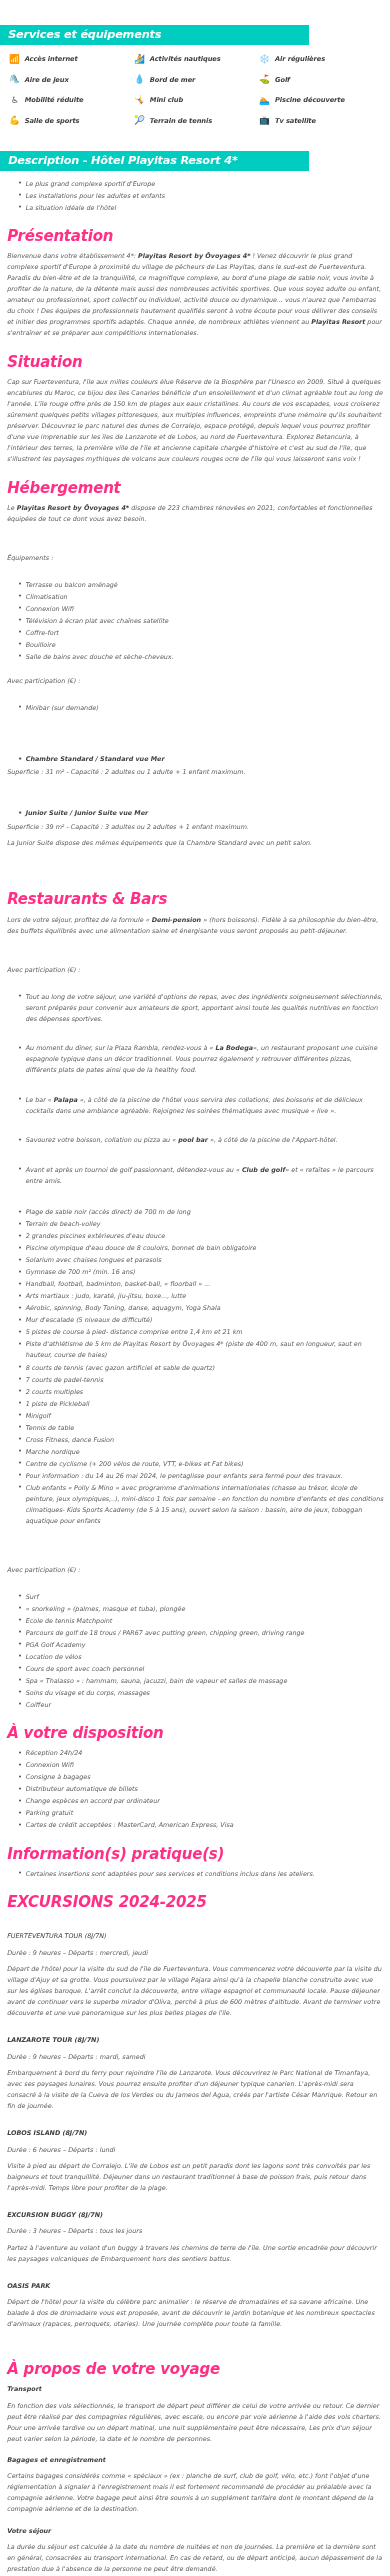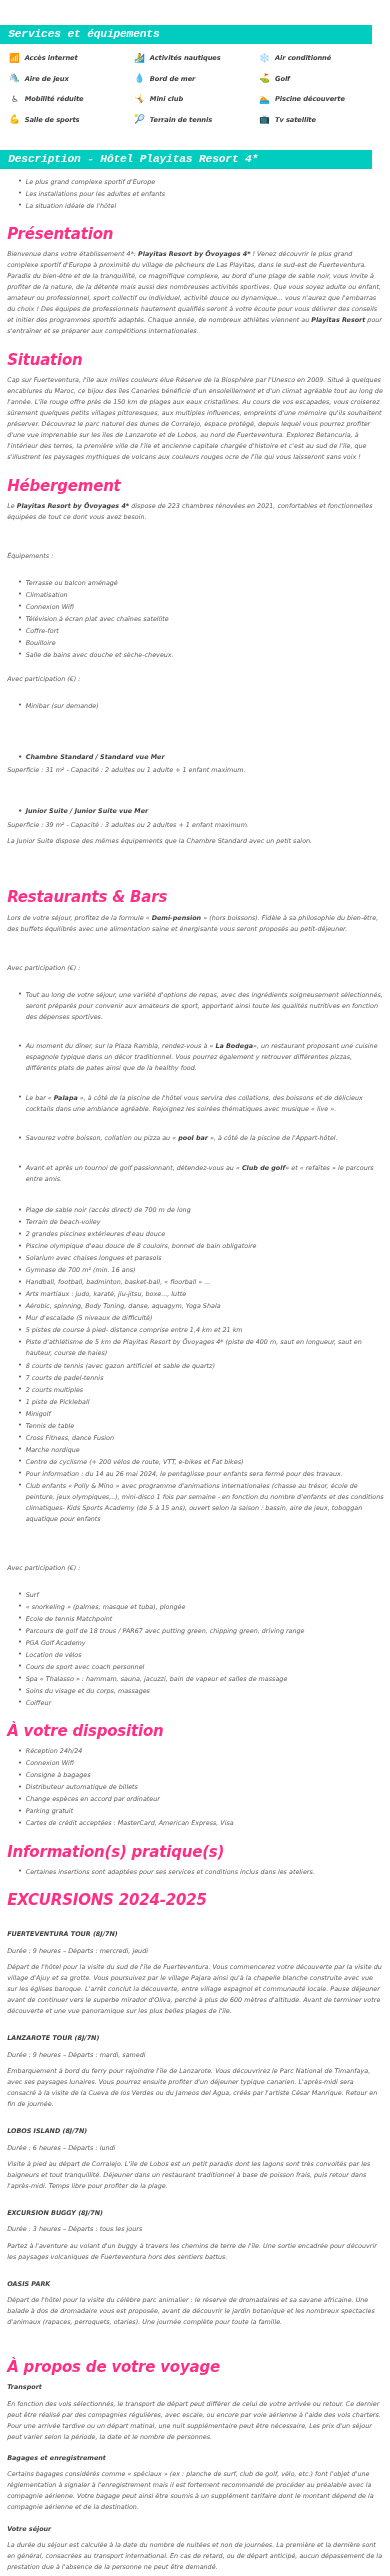"Services et équipements" .banner { font-family: Liberation Mono, monospace -> none; width: 372px -> 309px }
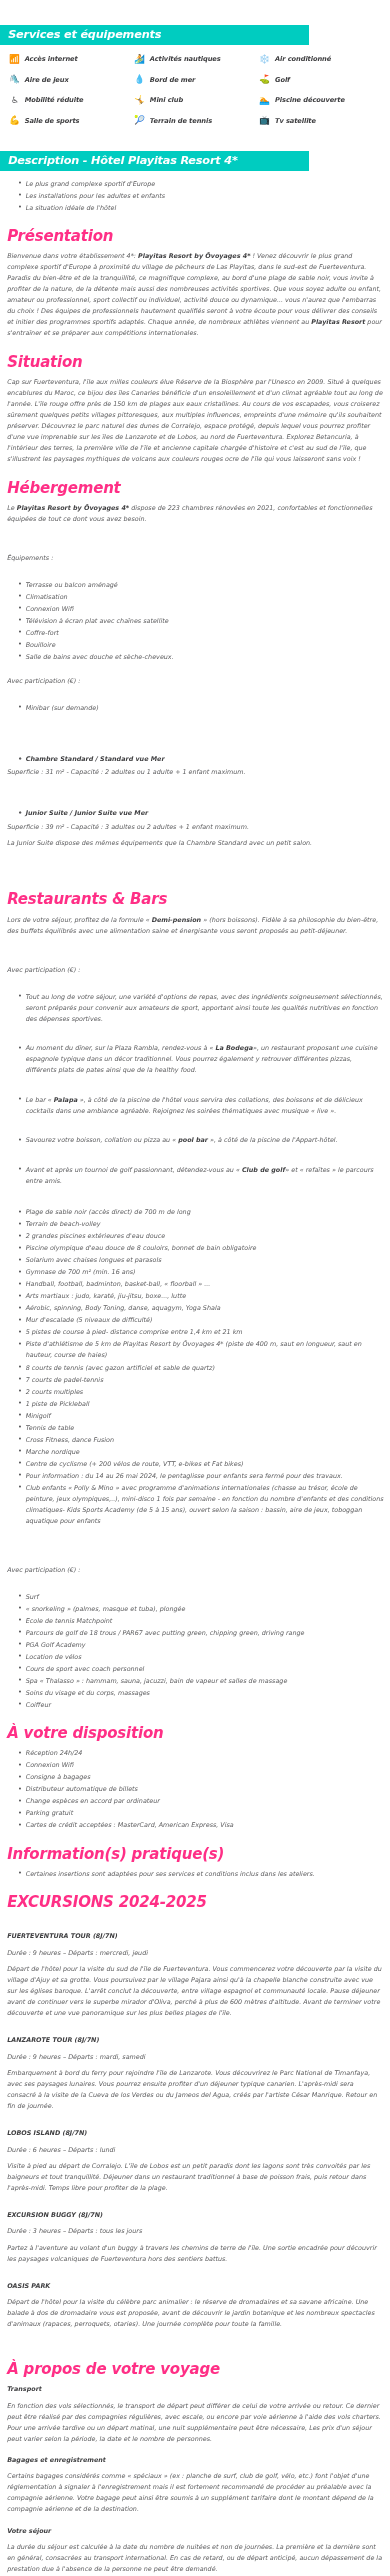"Air conditionné" span.svc-label { text: conditionné -> régulières }
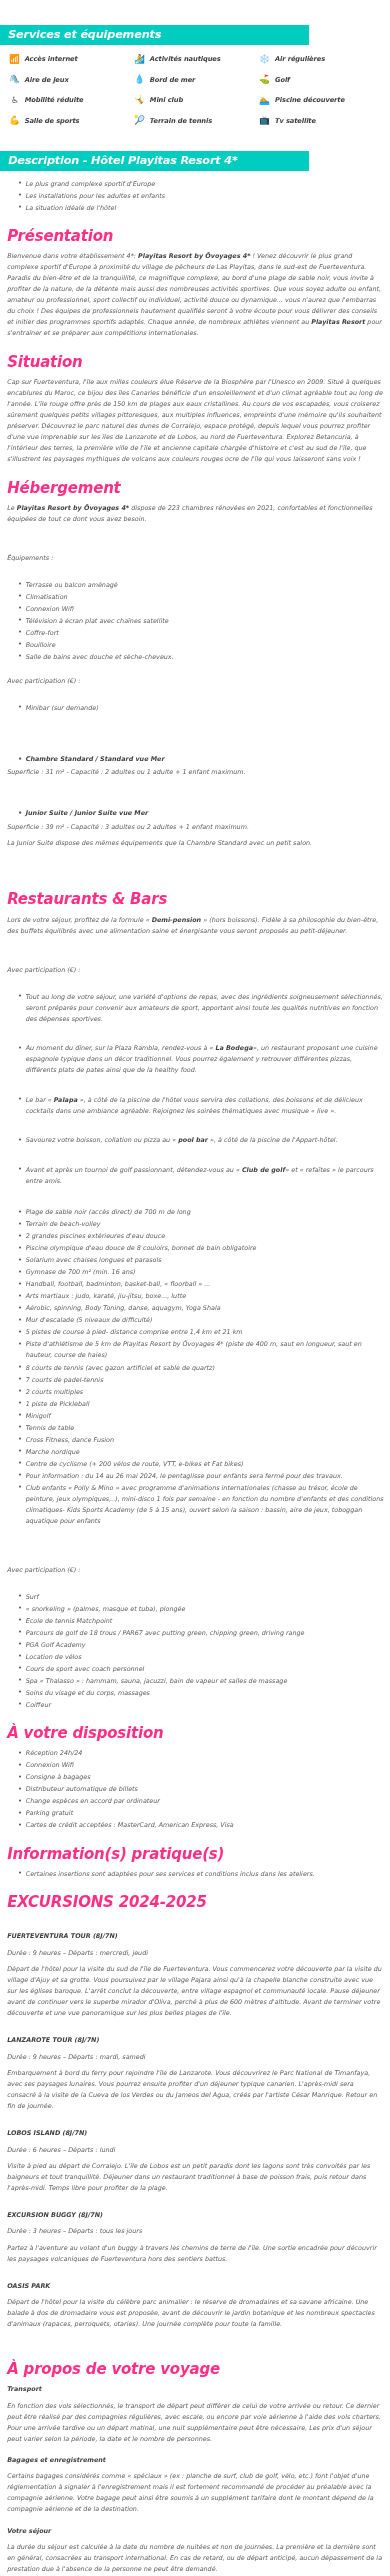"FUERTEVENTURA TOUR (8J/7N)" p.txt { font-weight: bold -> normal }
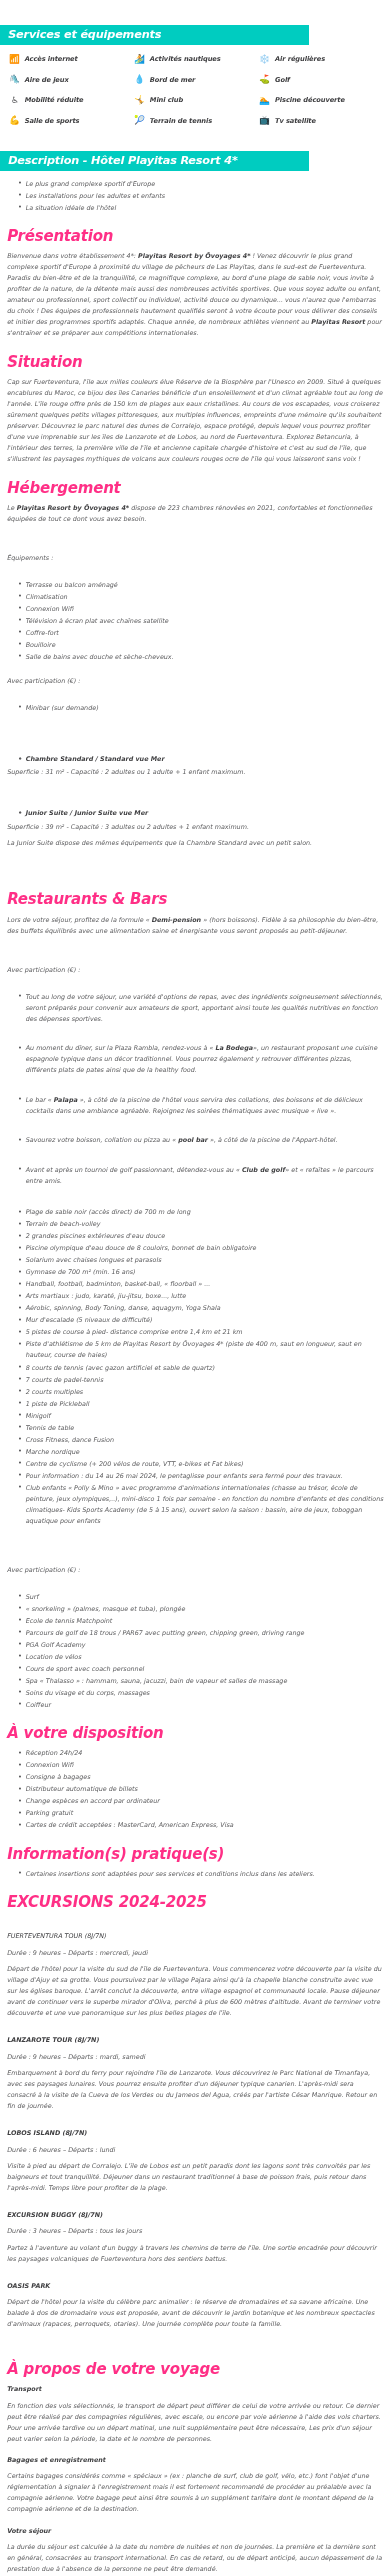"Partez à l'aventure au volant" p.txt { text: Fuerteventura -> Embarquement }
